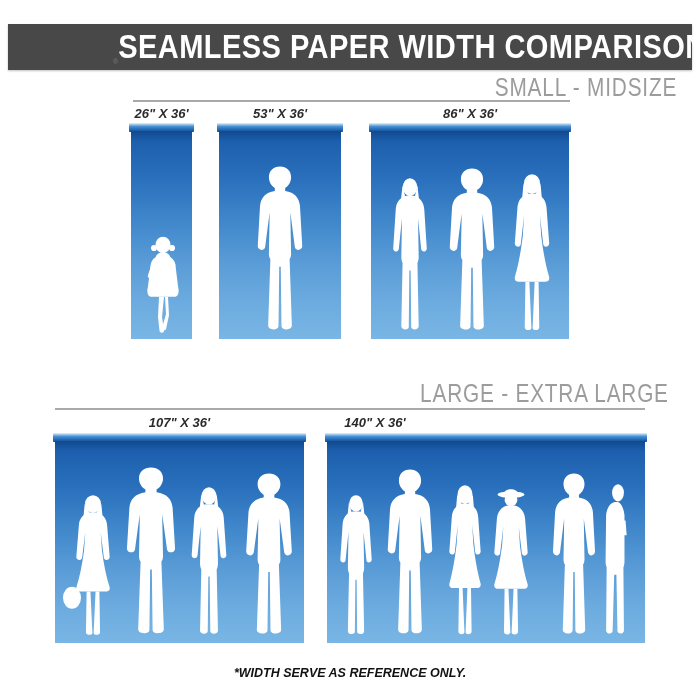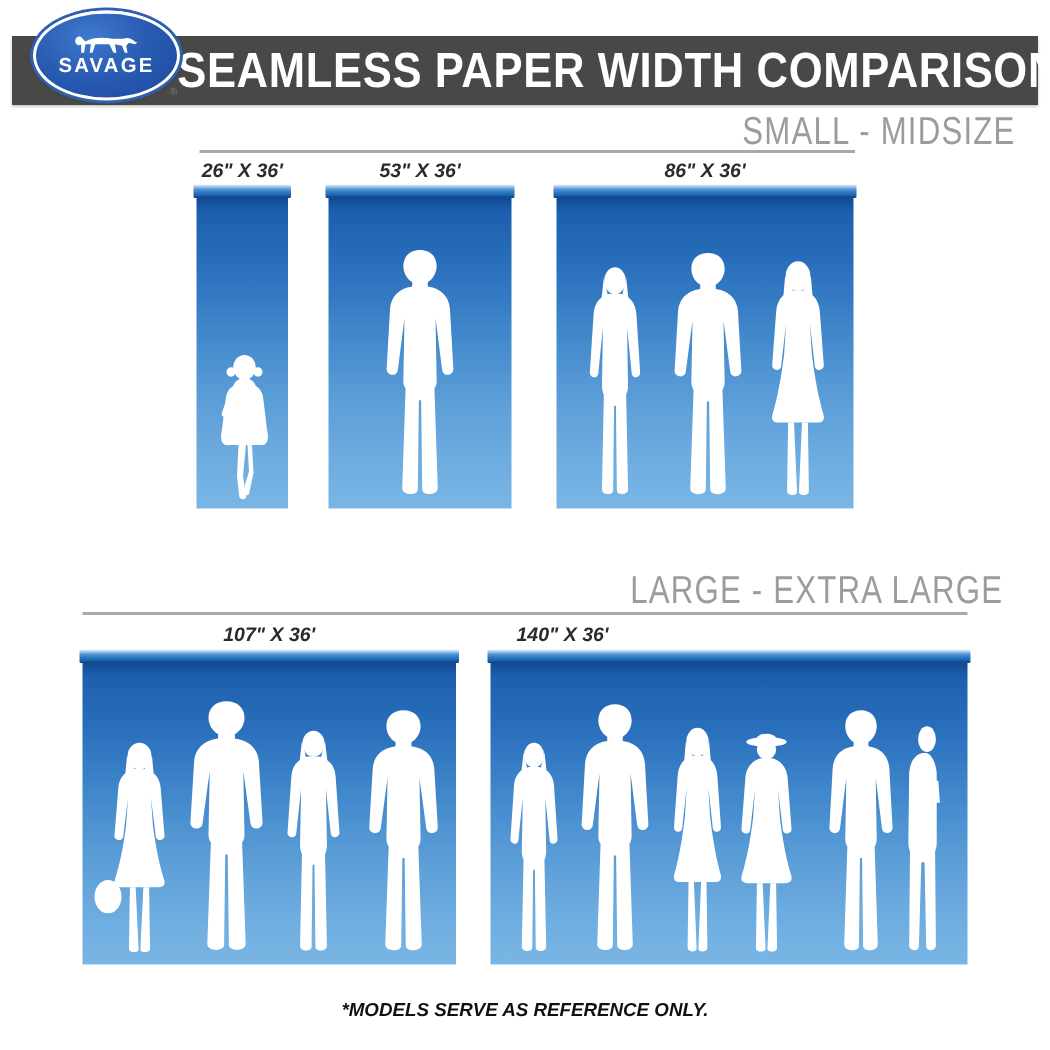"SAVAGE" div.logo { html: <div> <svg> <use></use> </svg> <span>SAVAGE</span> </div> -> none }
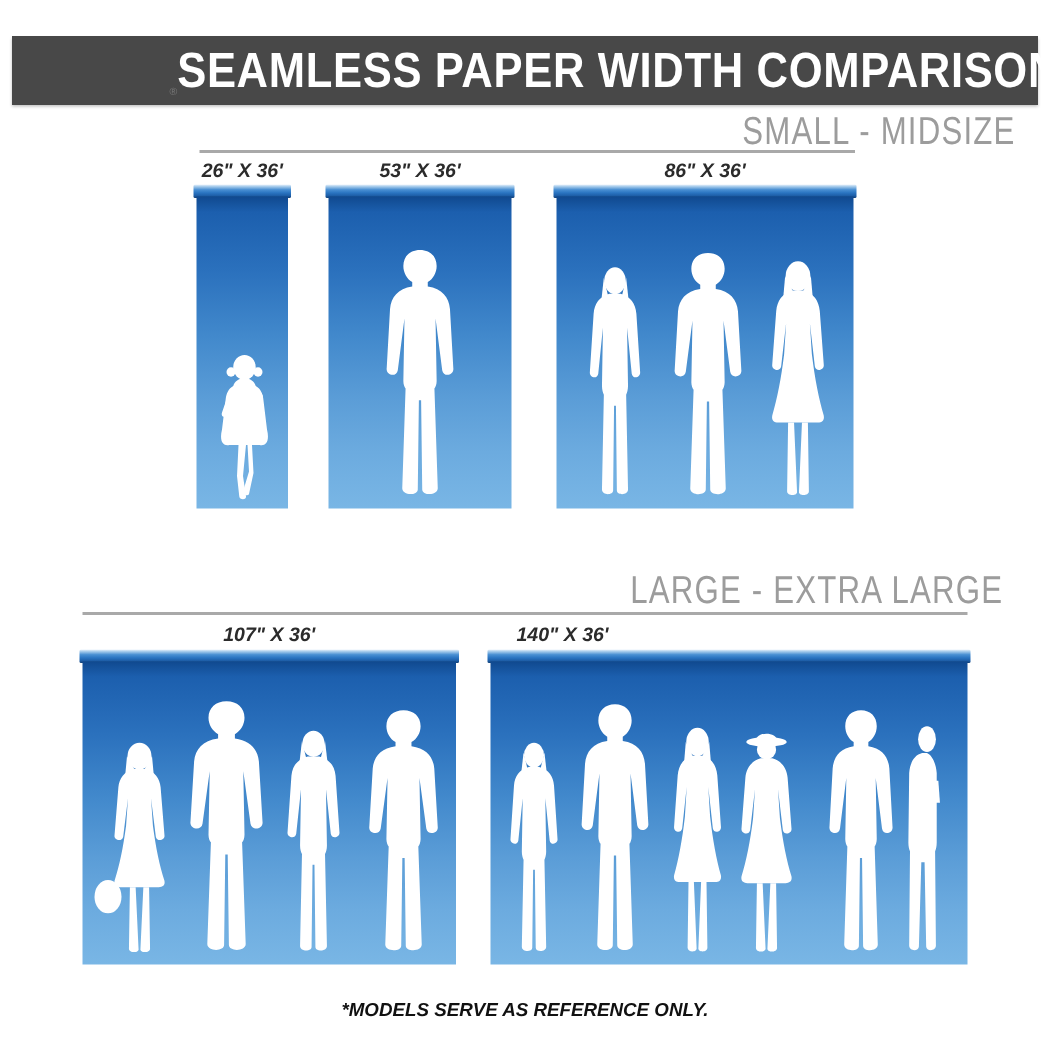"*MODELS SERVE AS REFERENCE ONLY." div.footer-note { text: MODELS -> WIDTH }
